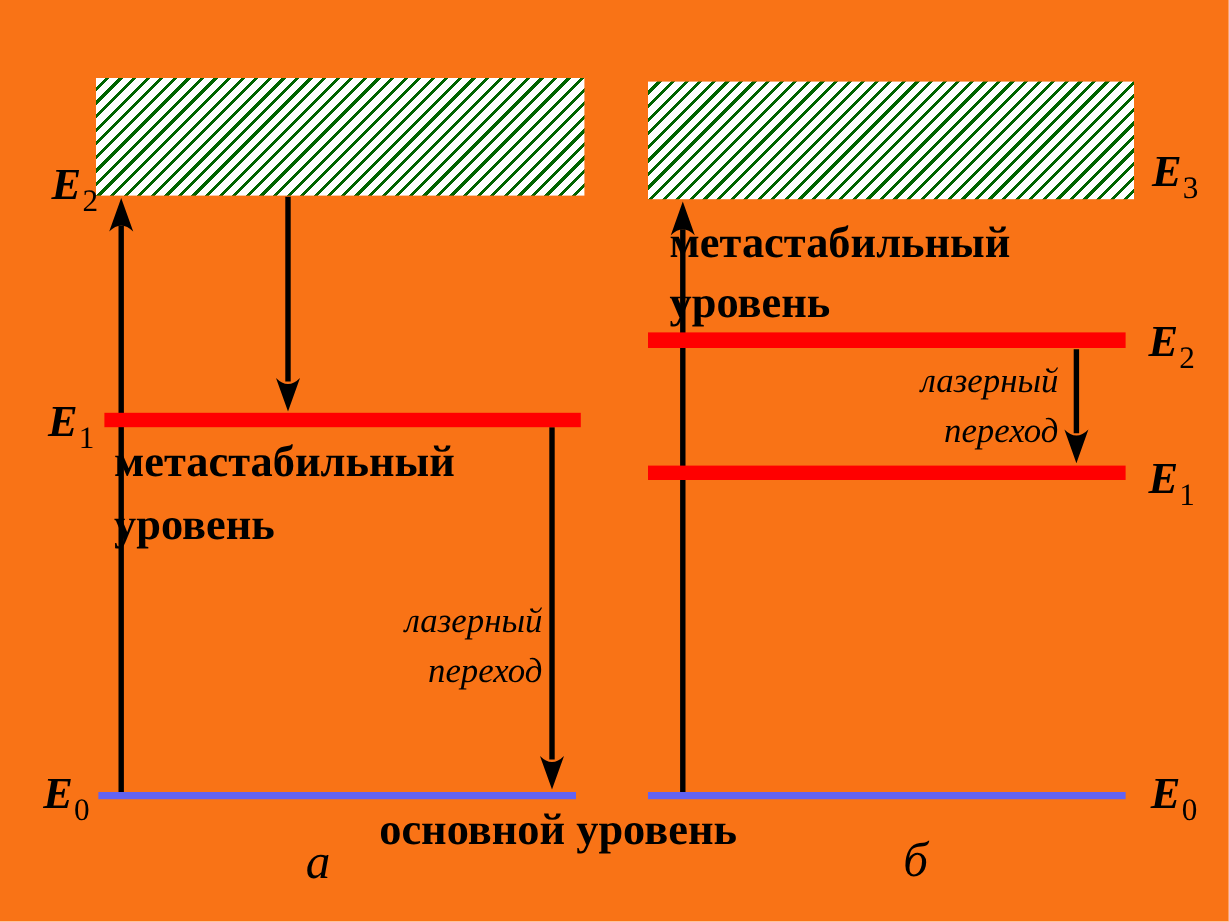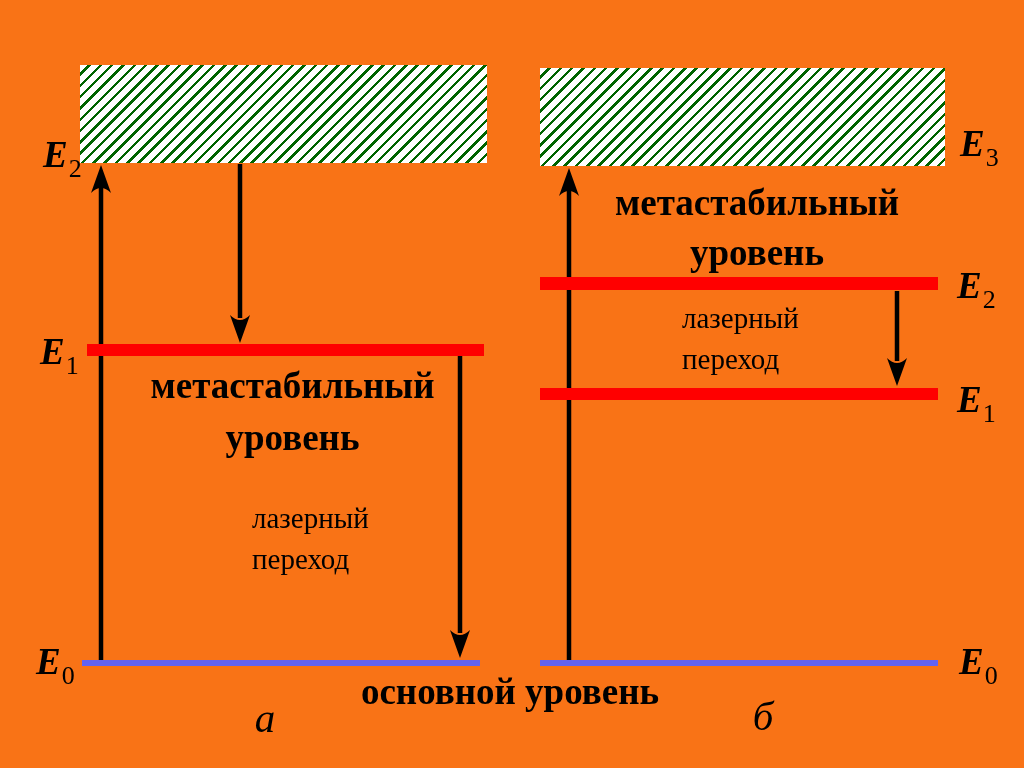"метастабильный" .bold-label { text-align: center -> none }
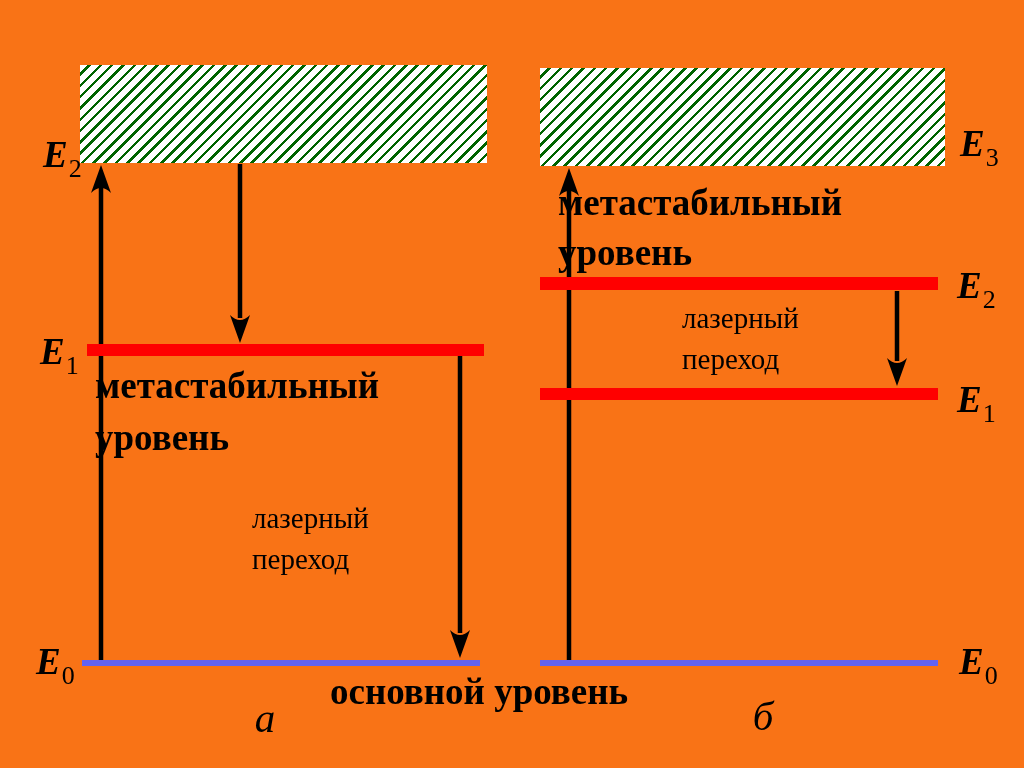"лазерный" .italic-label { font-style: none -> italic; text-align: left -> right }
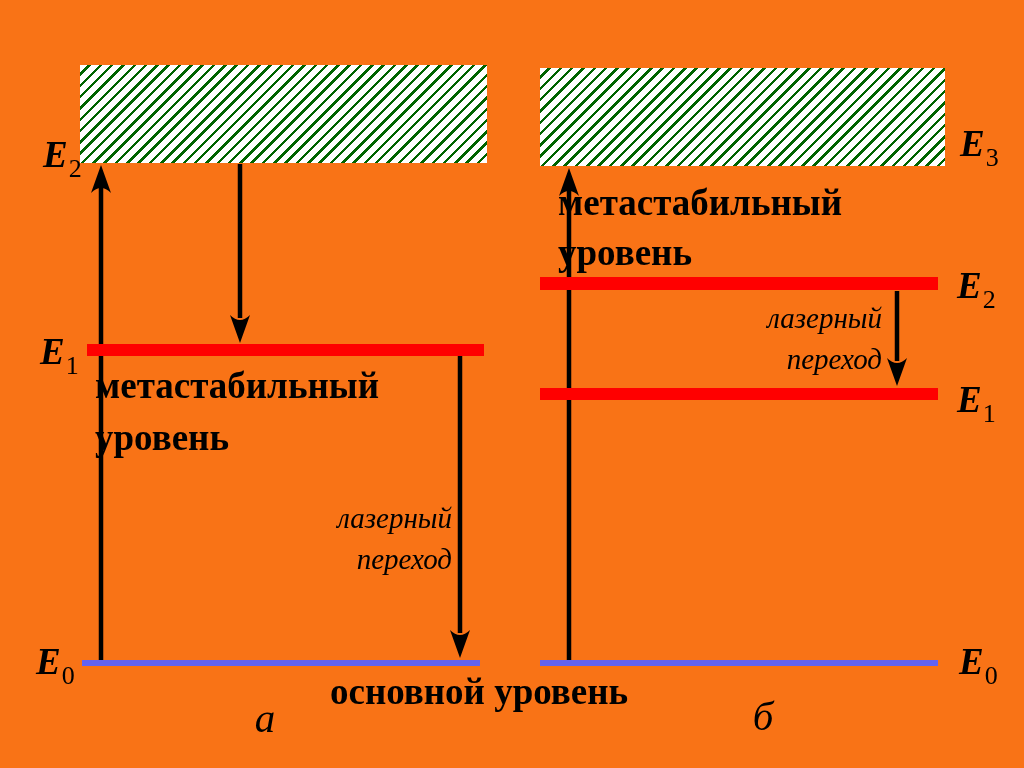"основной уровень" div.bold-label { left: 330px -> 316px }
